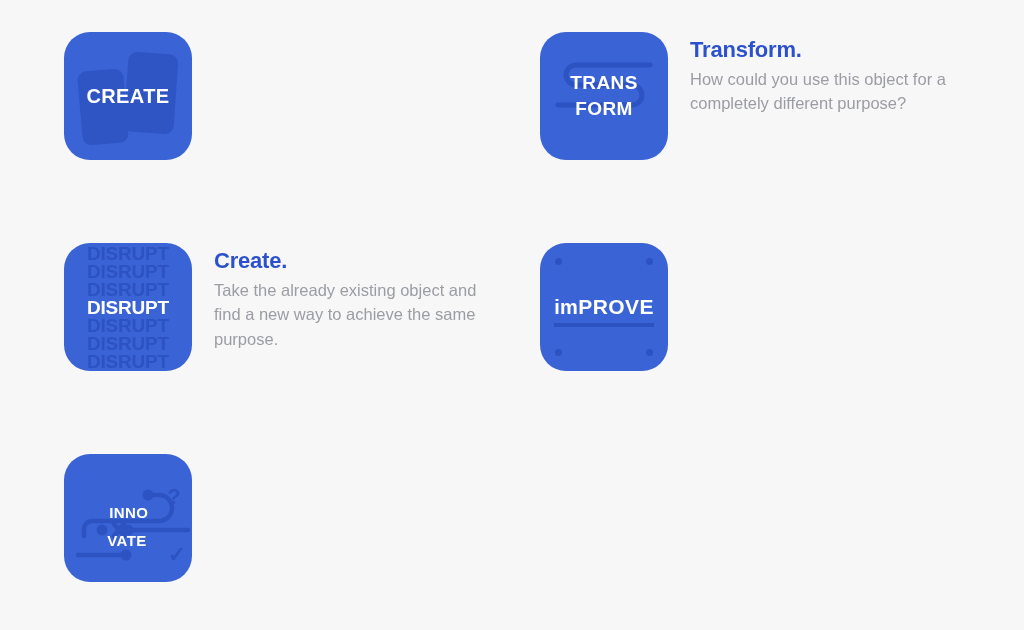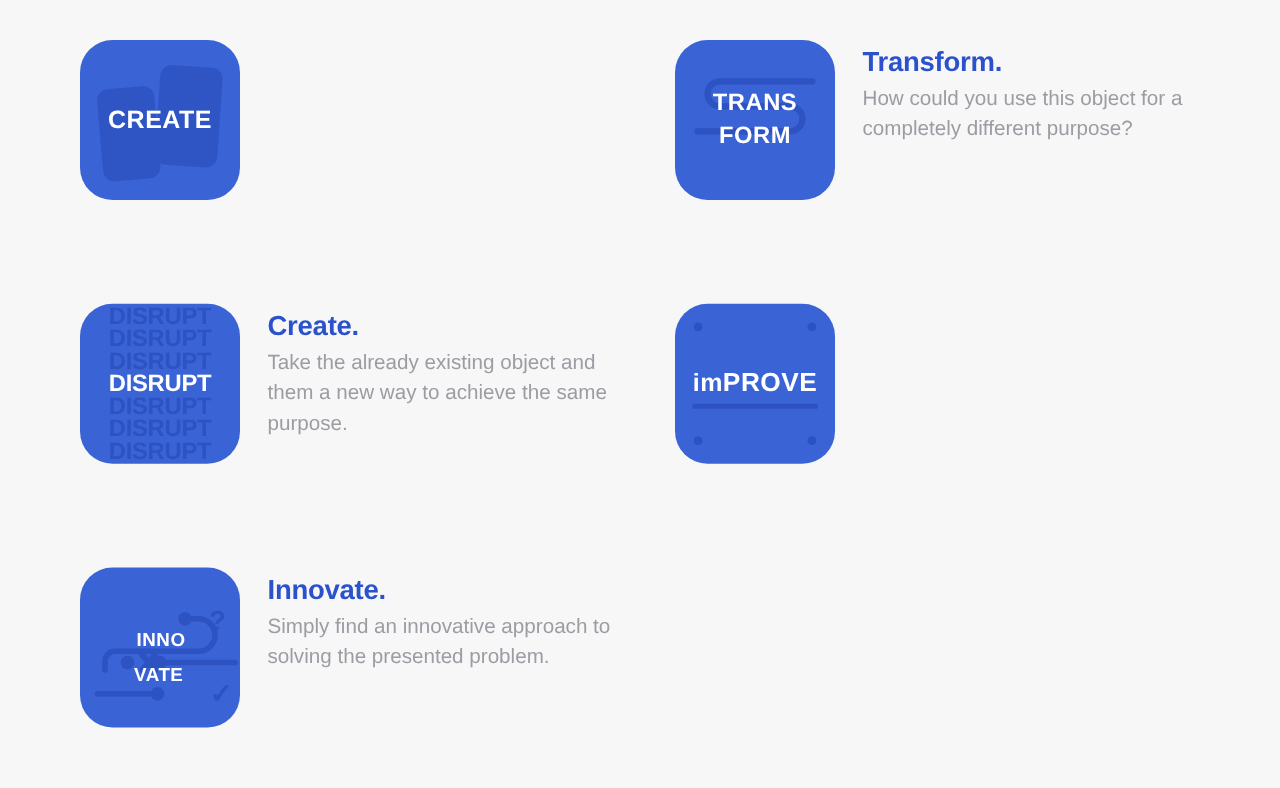"Take the already existing object" p.block-desc { text: them -> find }
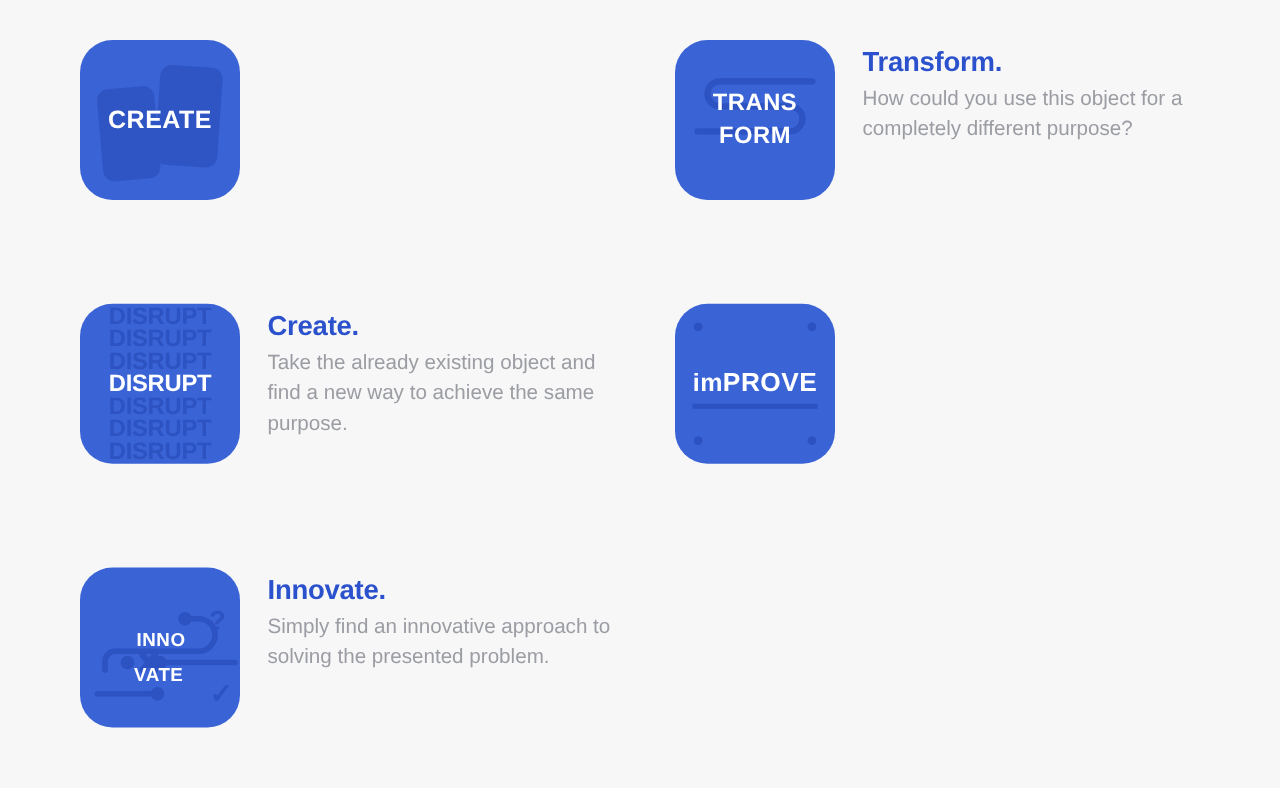"Innovate." div.texts { html: <div> <h2>Innovate.</h2> <p>Simply find an innovative approach to solving the presented problem.</p> </div> -> none }
